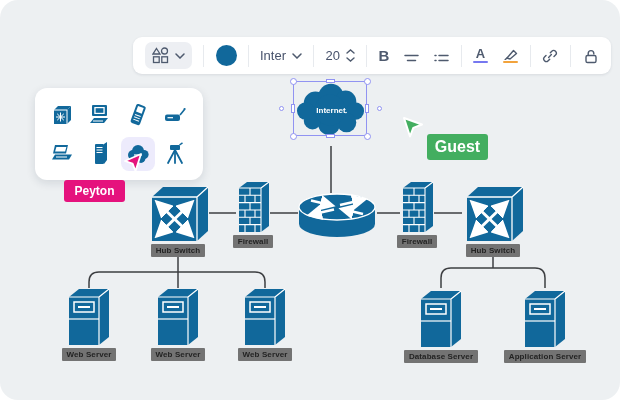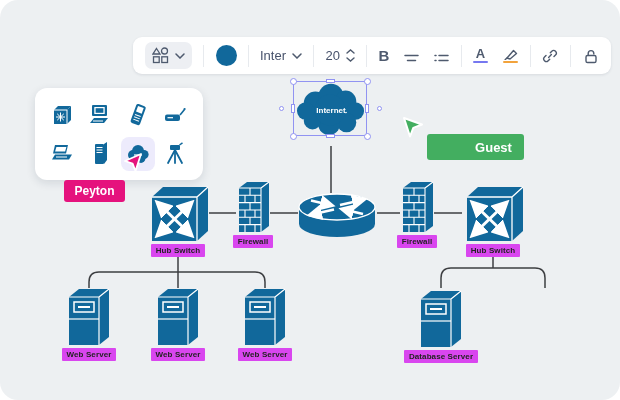"Guest" .collab.guest { font-size: 13px -> 16px; padding-left: 36px -> none }
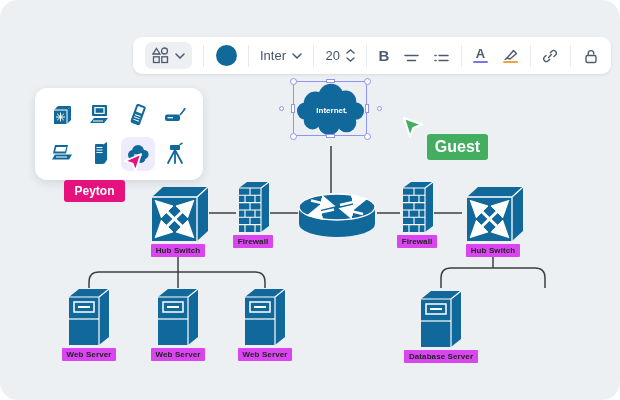"Firewall" .chip { background: #d946ef -> #737373 }
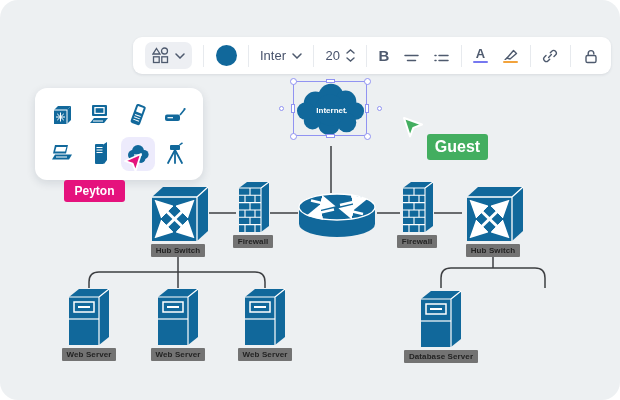"Application Server" div.node { html: none -> <div> <svg> <g> <polygon></polygon> <polygon></polygon> <rect></rect> </g> <g> <path></path> <rect></rect> <line></line> <line></line> </g> </svg> <div>Application Server</div> </div> }
